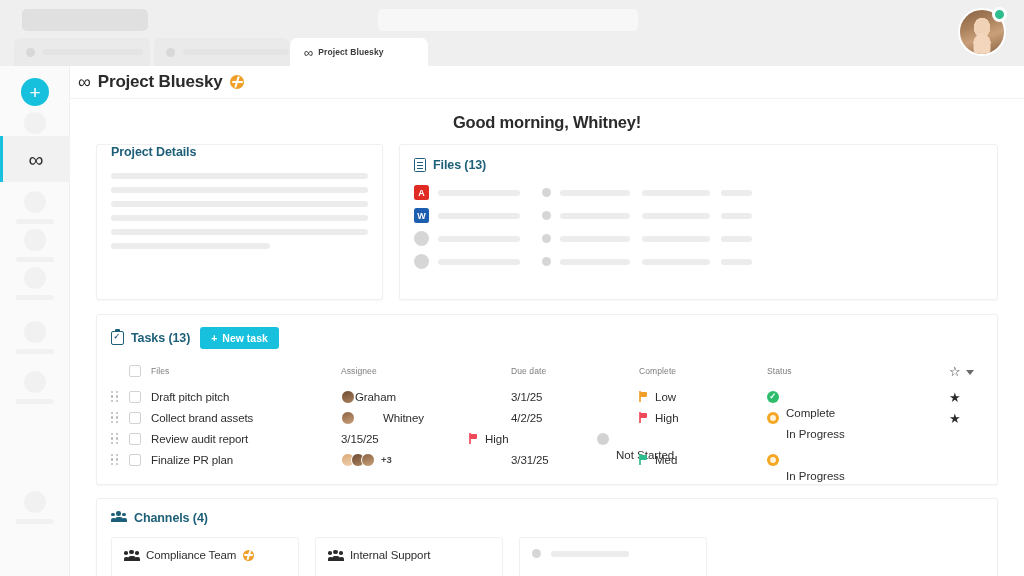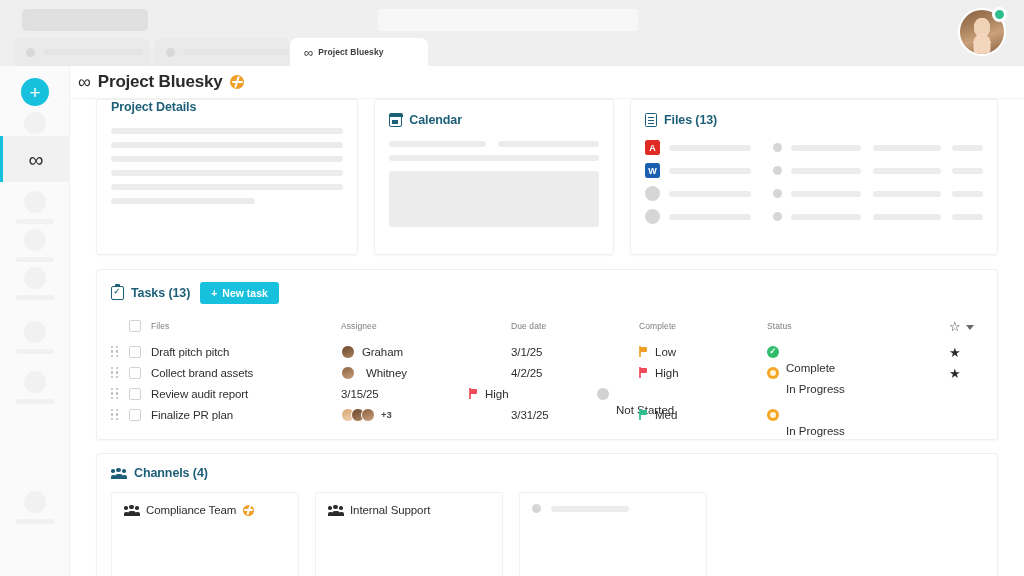"Good morning, Whitney!" div.greeting { html: none -> <div>Good morning, Whitney!</div> }
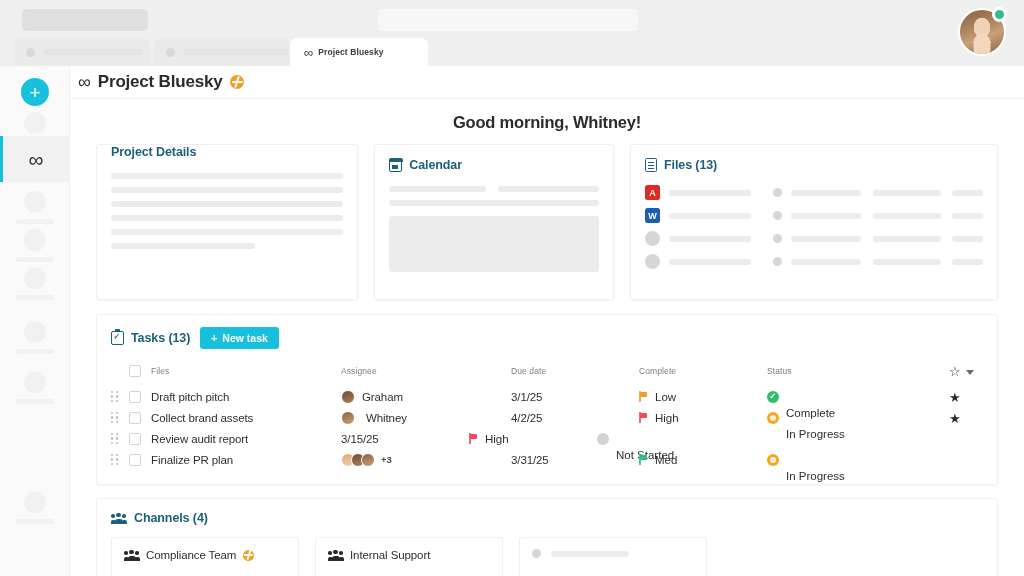"Calendar" div.card { html: <div> <div> <span></span> <span>Calendar</span> </div> <div> <div></div> <div></div> </div> <div></div> <div></div> </div> -> none }
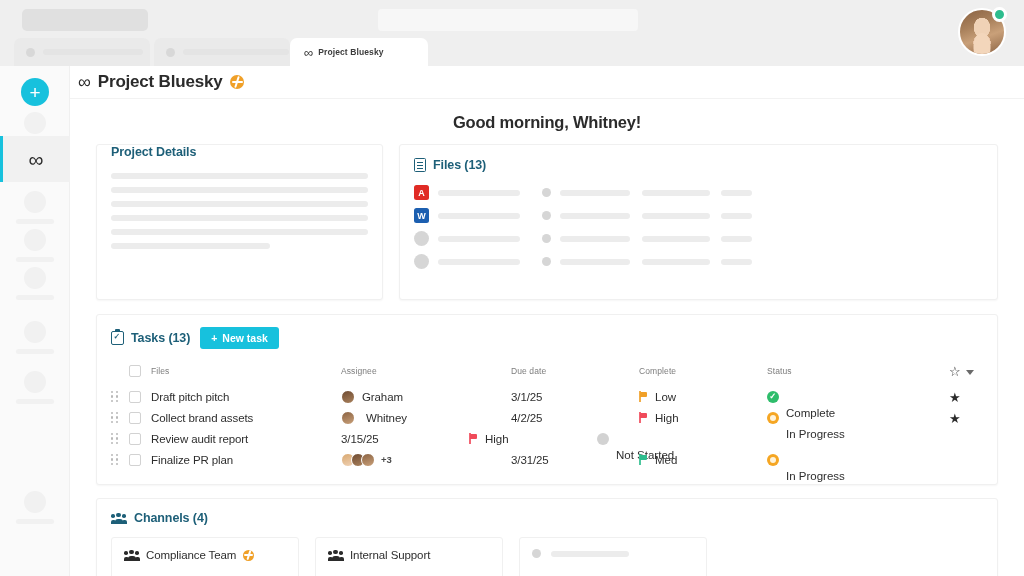"Graham" .aname { margin-left: 7px -> 0 }
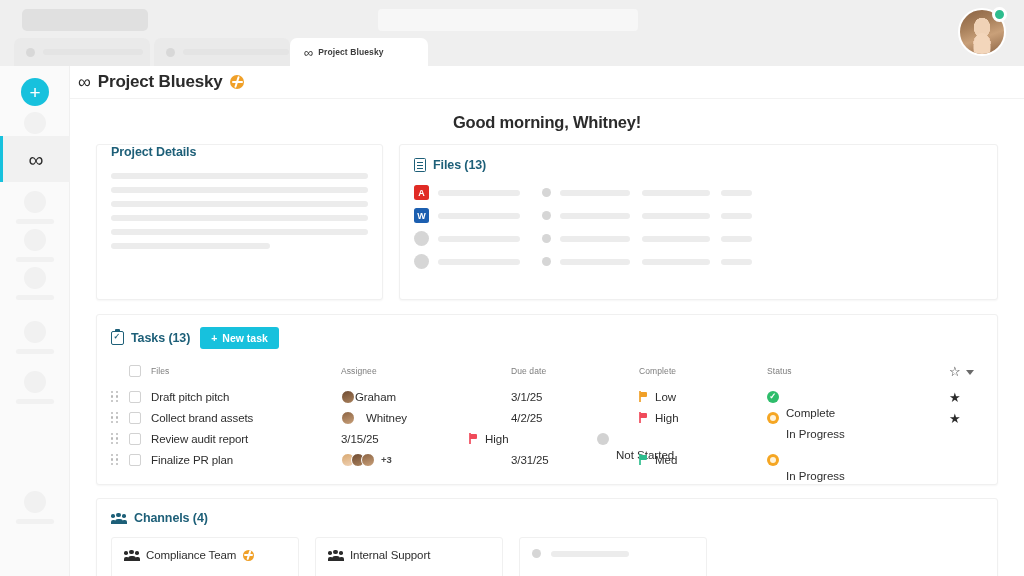"Whitney" span.aname { margin-left: 11px -> 28px }
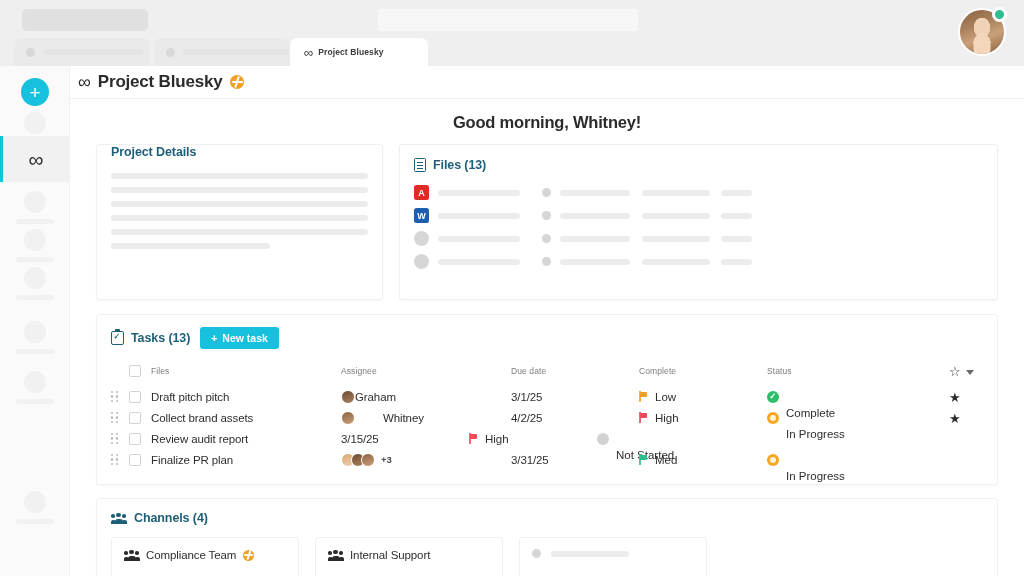"Channels (4)" .chan-head { align-items: center -> none }
